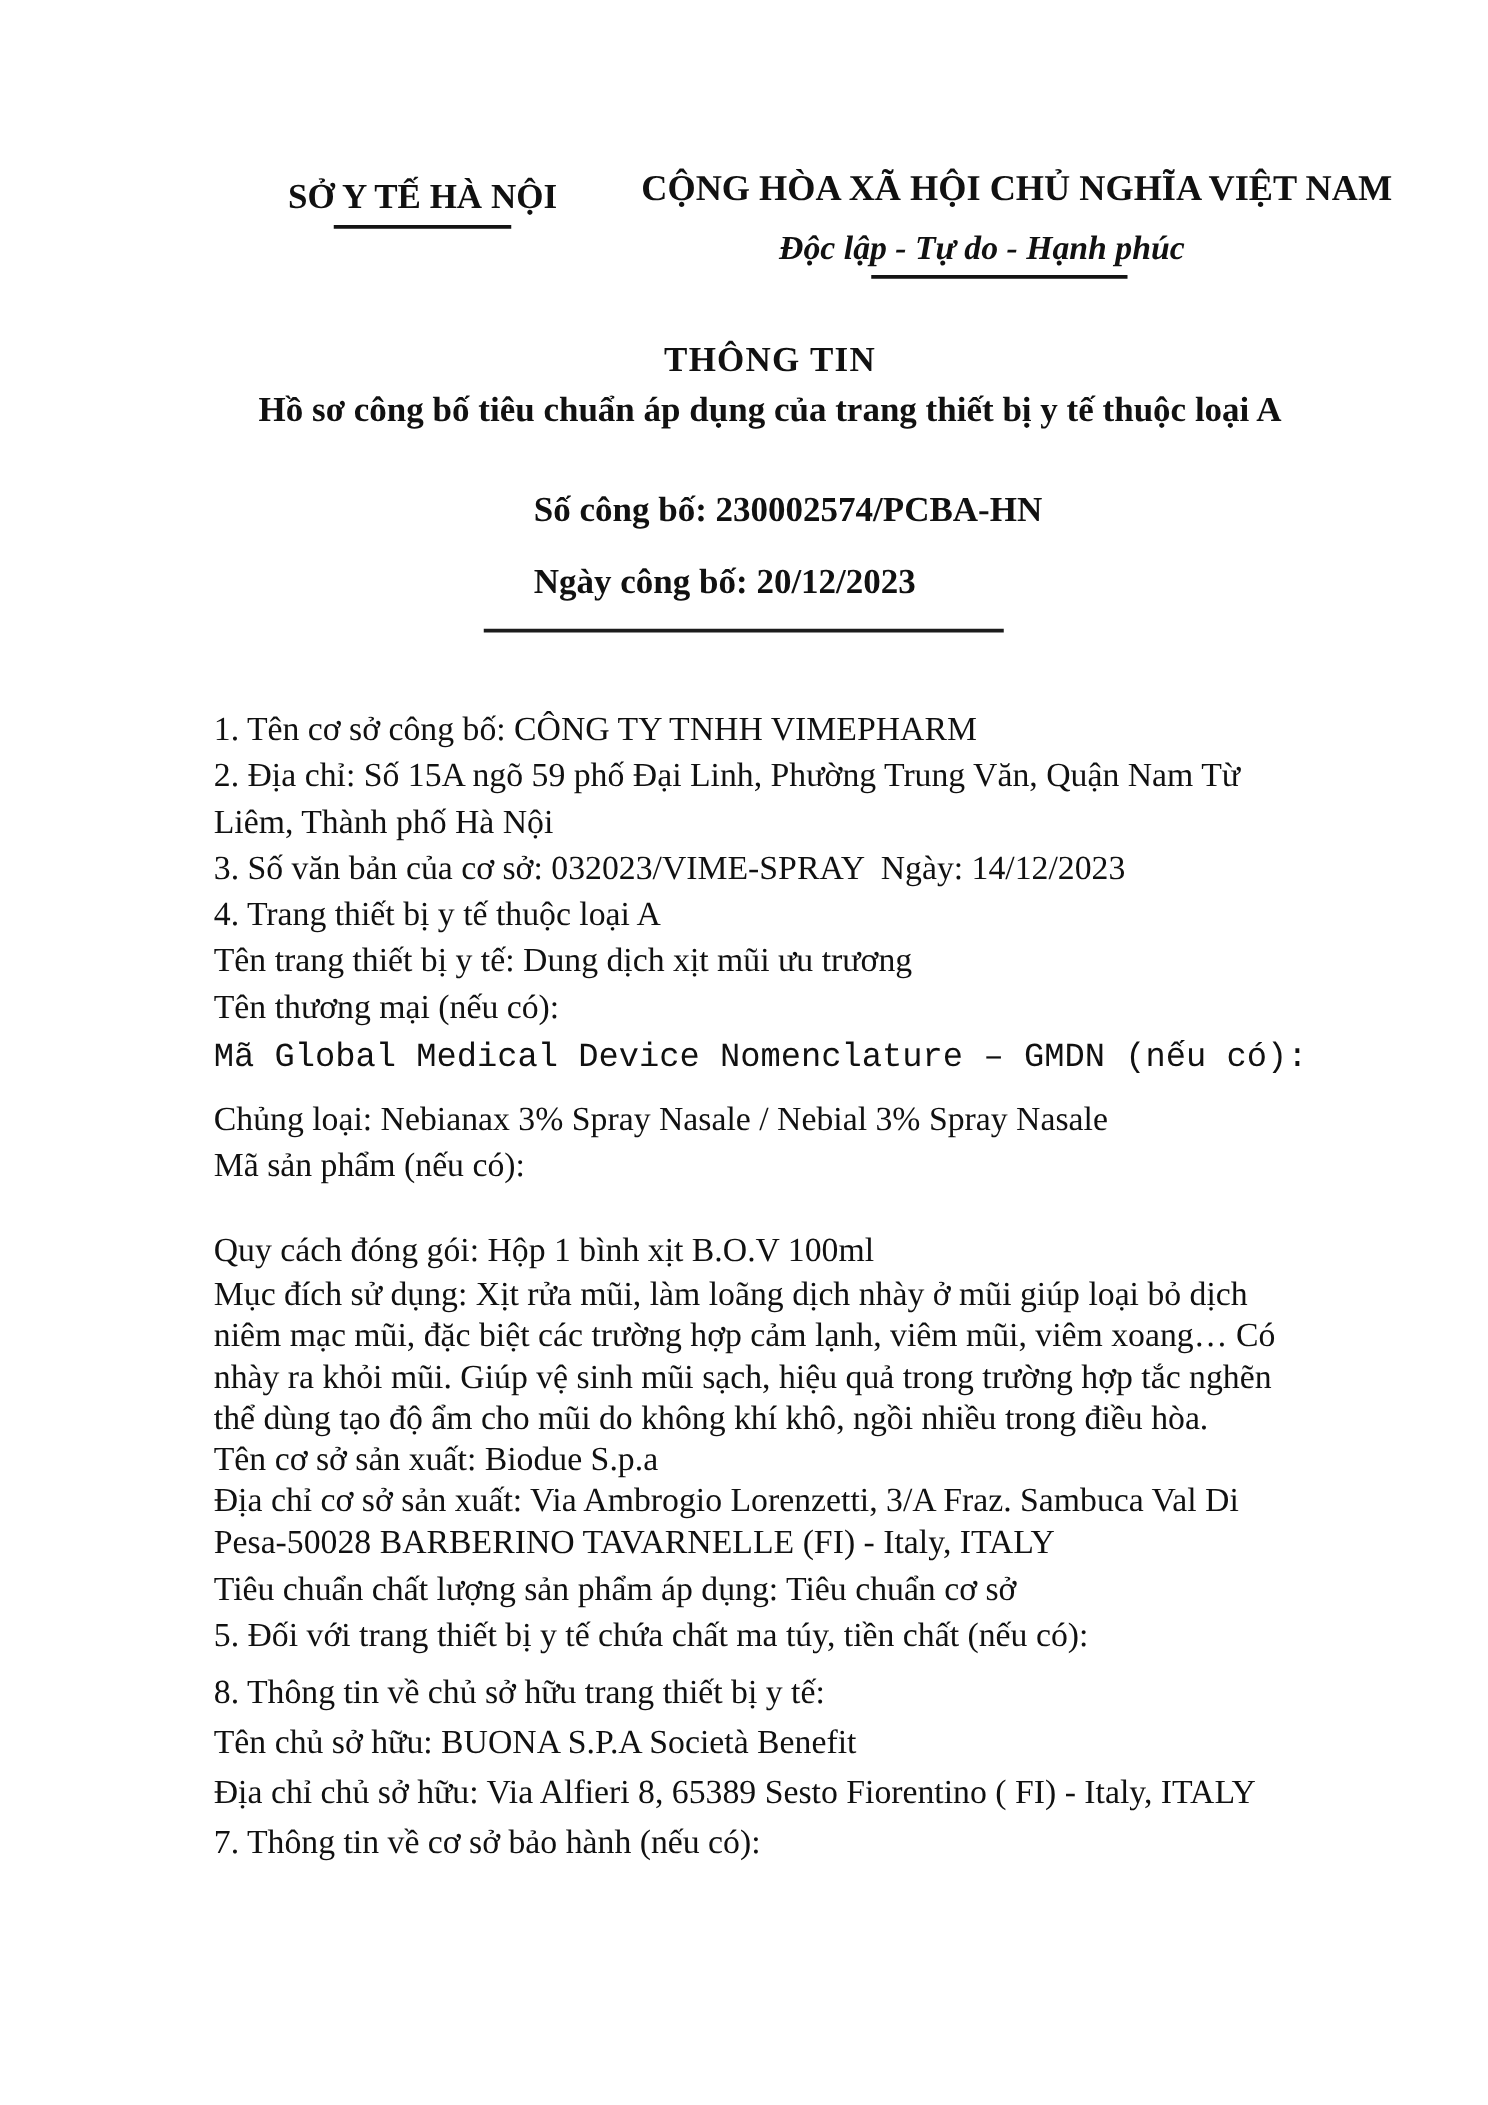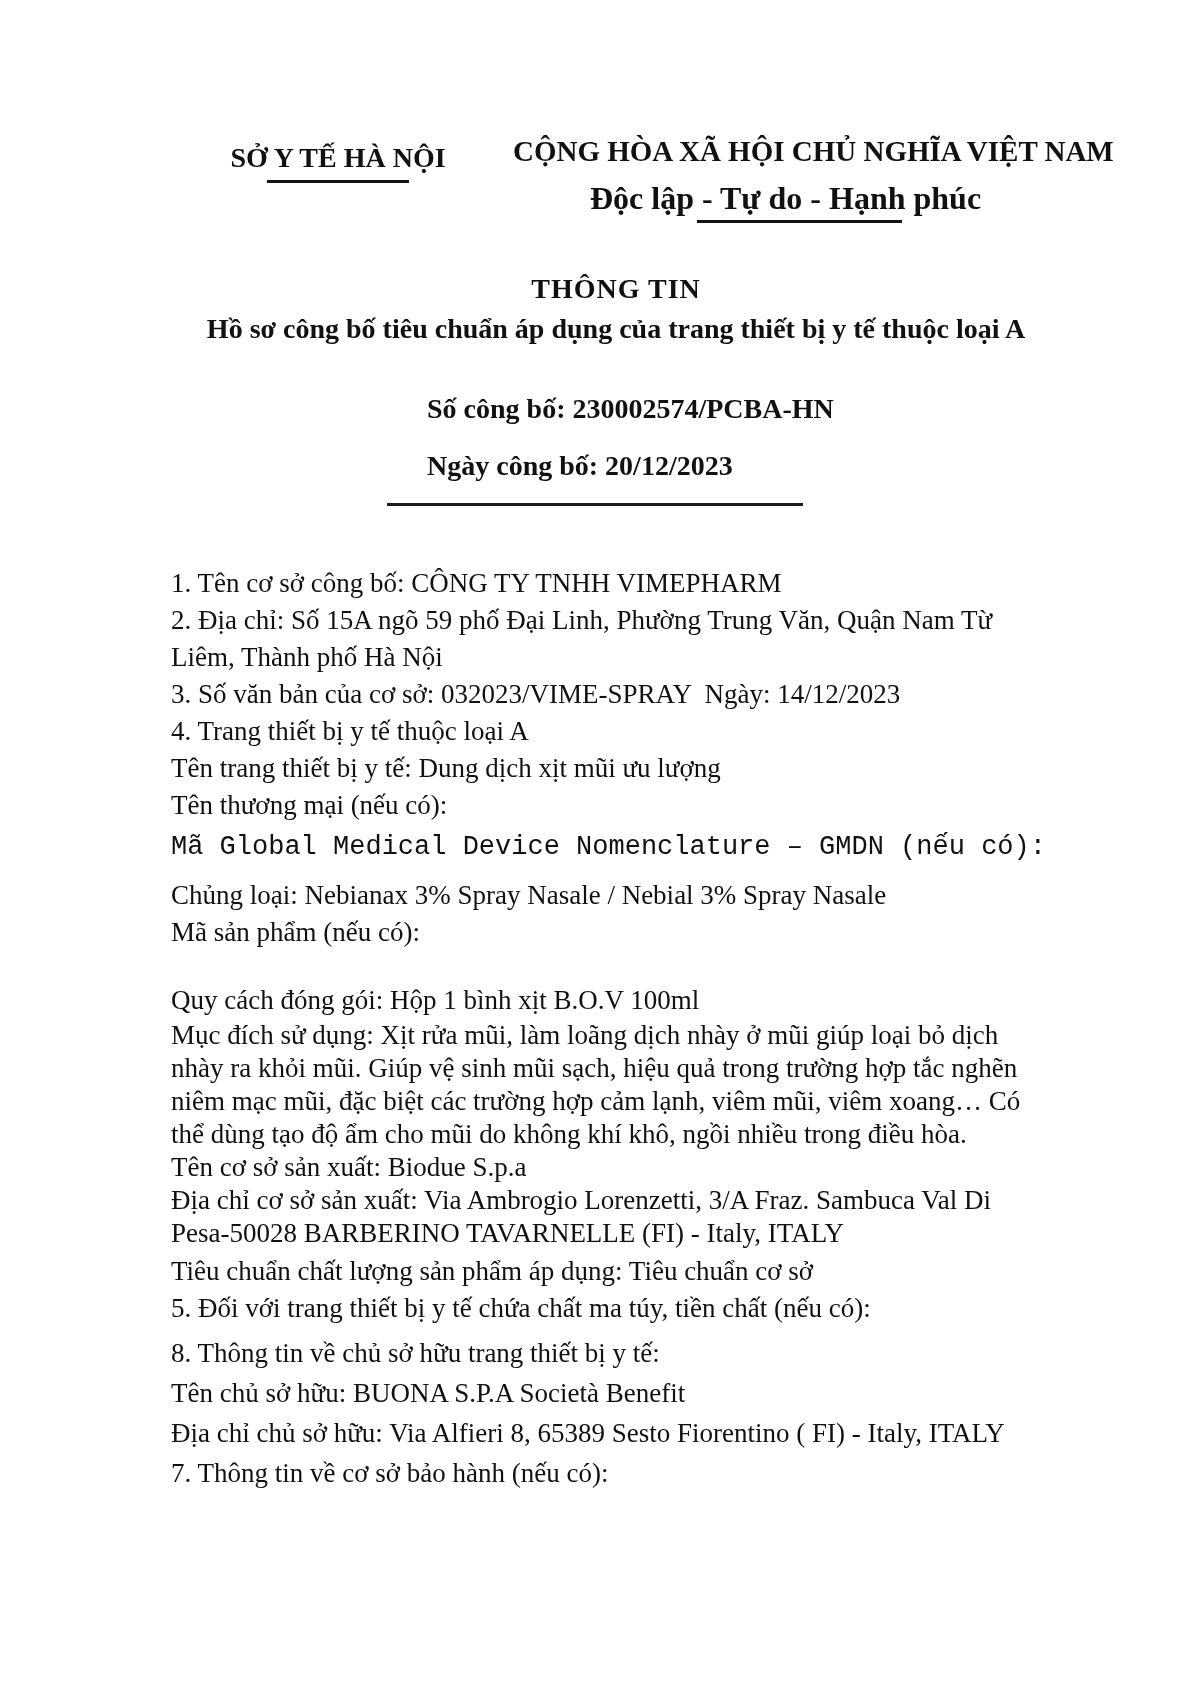"Độc lập - Tự do" .header-right .hr-motto { font-size: 32px -> 27px; font-style: none -> italic }
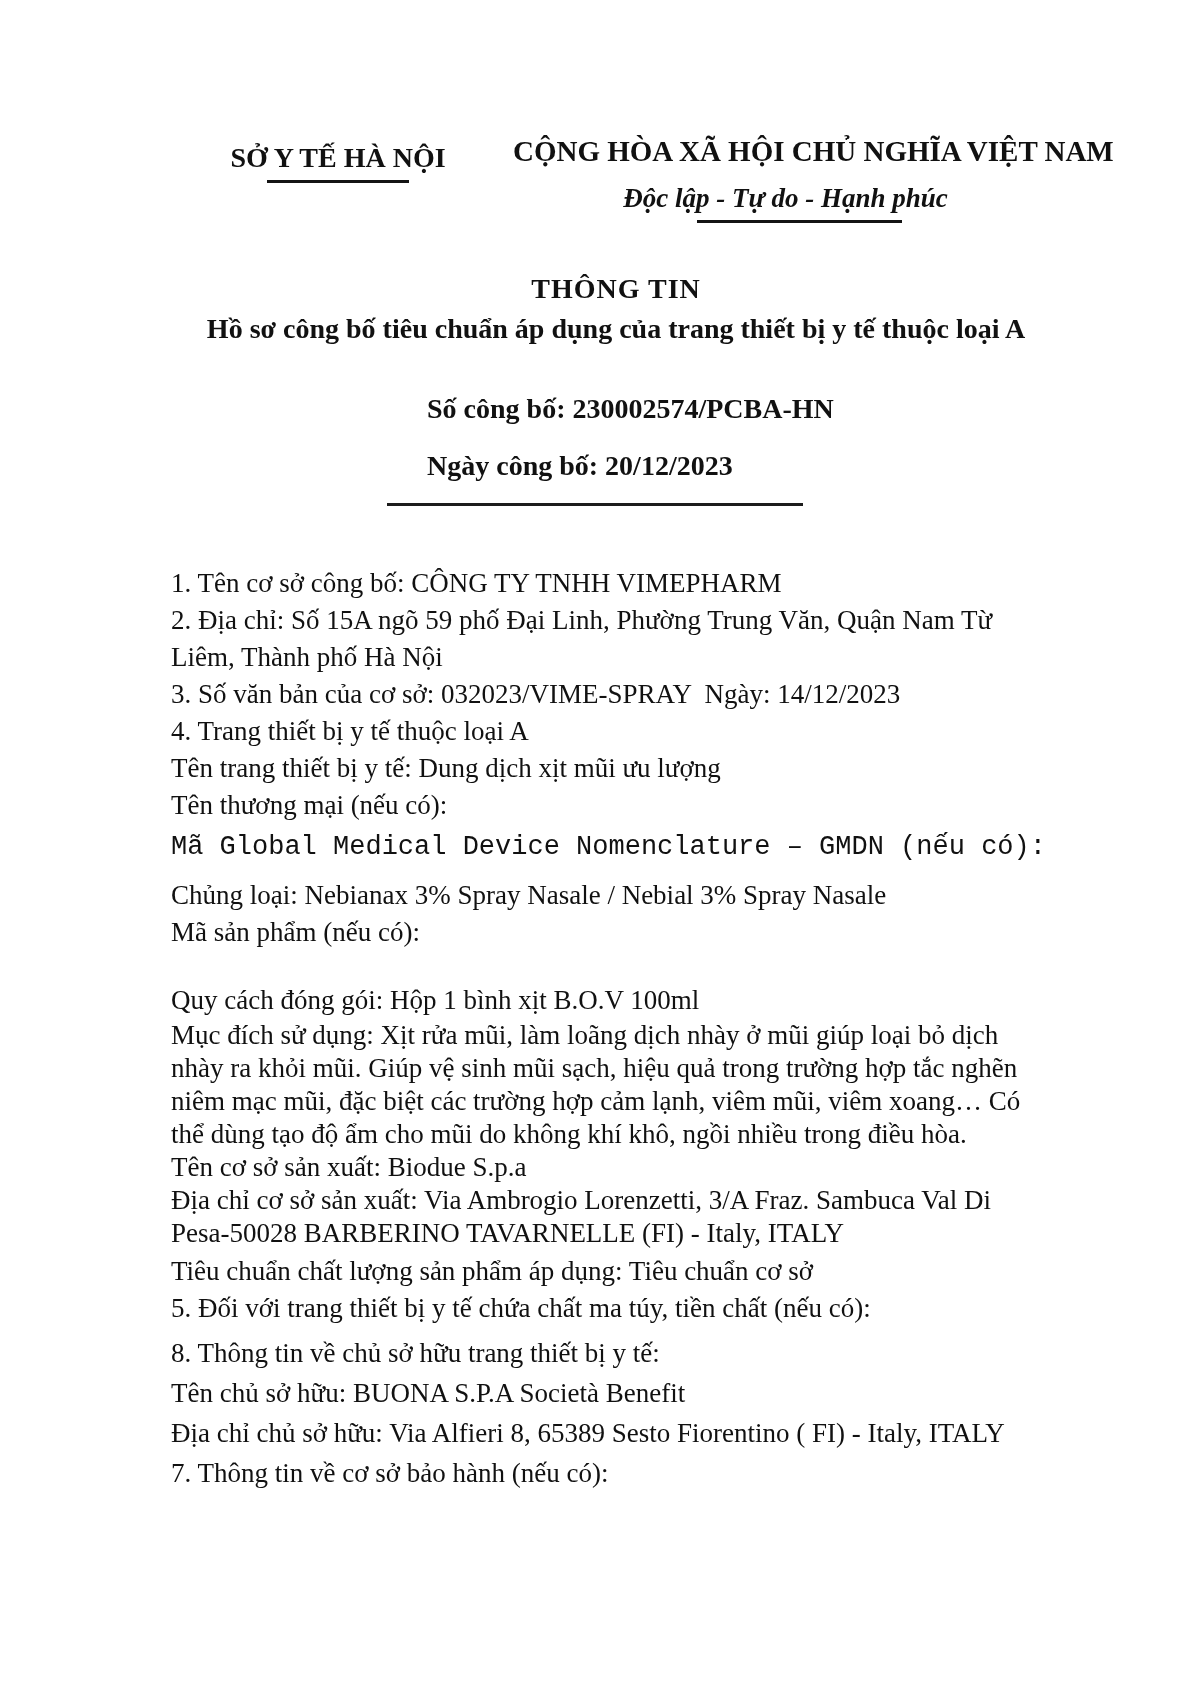"Tên trang thiết bị y" div.ln { text: lượng -> trương }
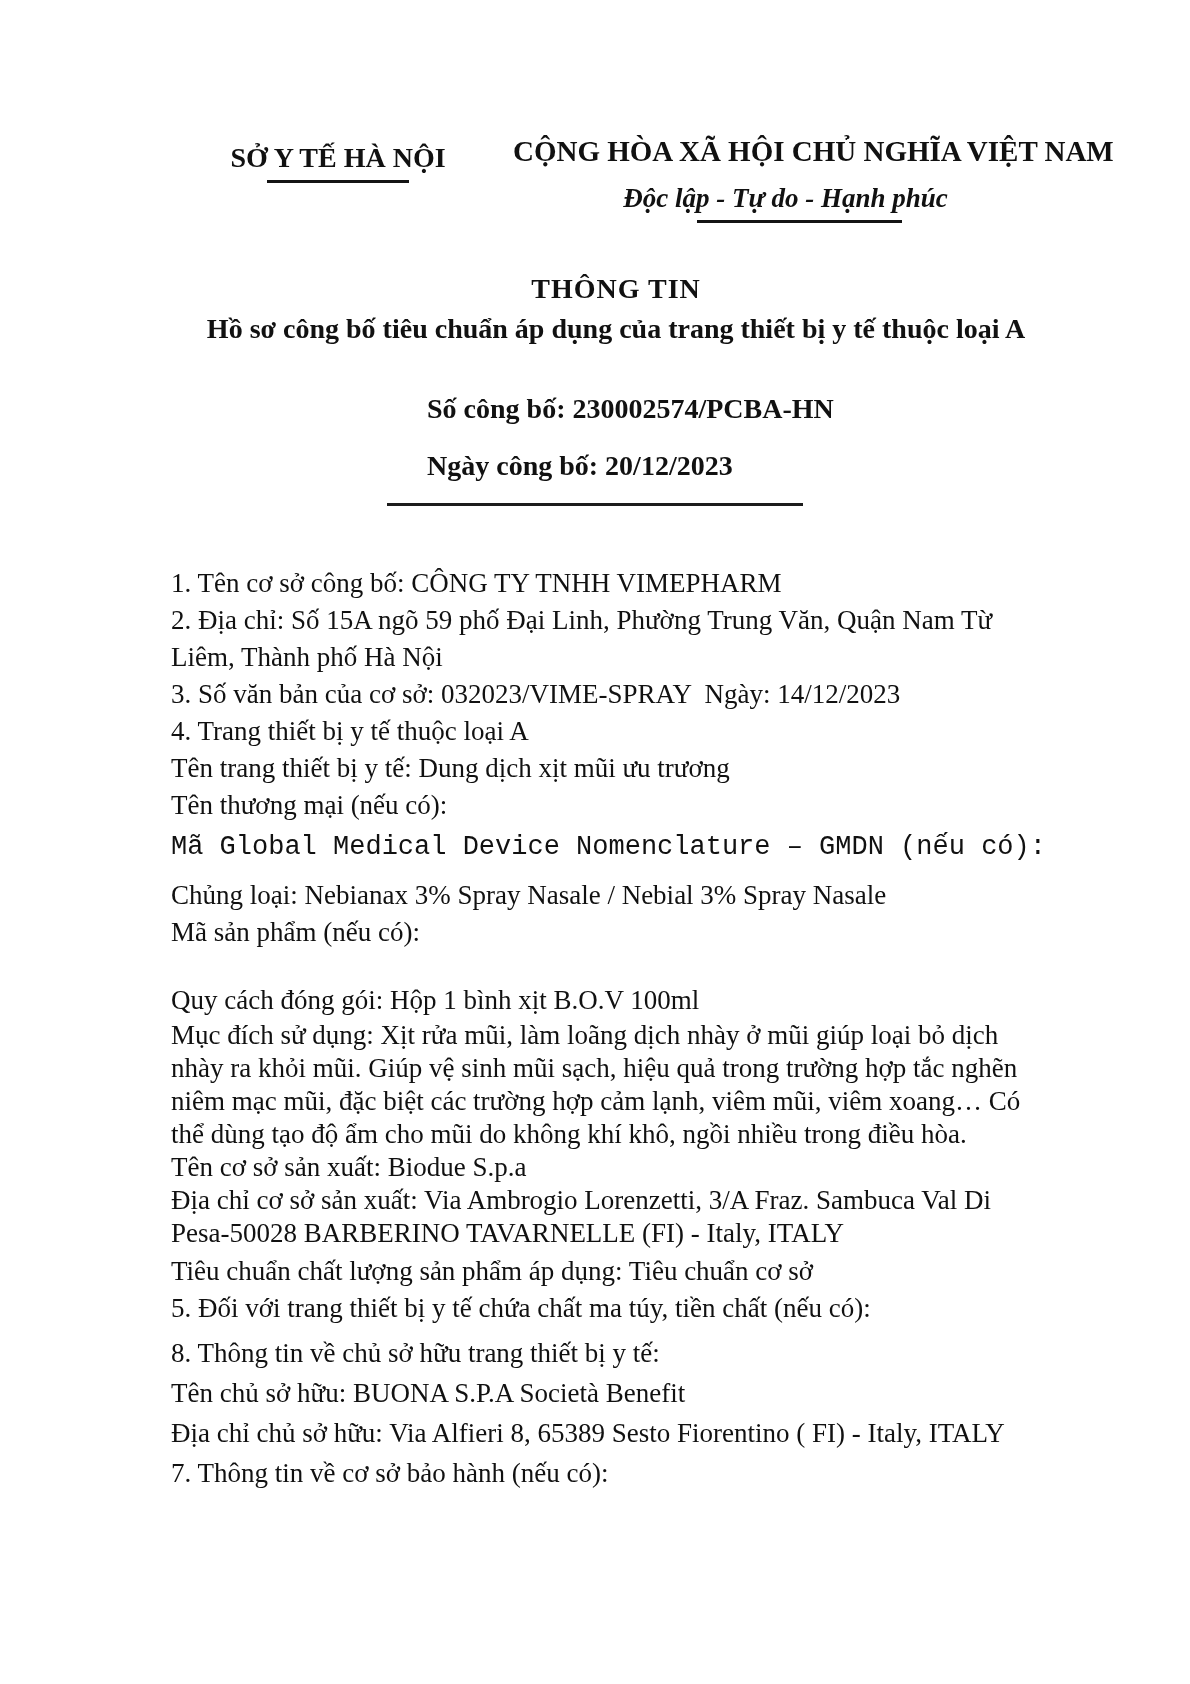"nhày ra khỏi mũi. Giúp" div.ln-tight { order: before "niêm mạc mũi, đặc biệt" -> after "niêm mạc mũi, đặc biệt" }
